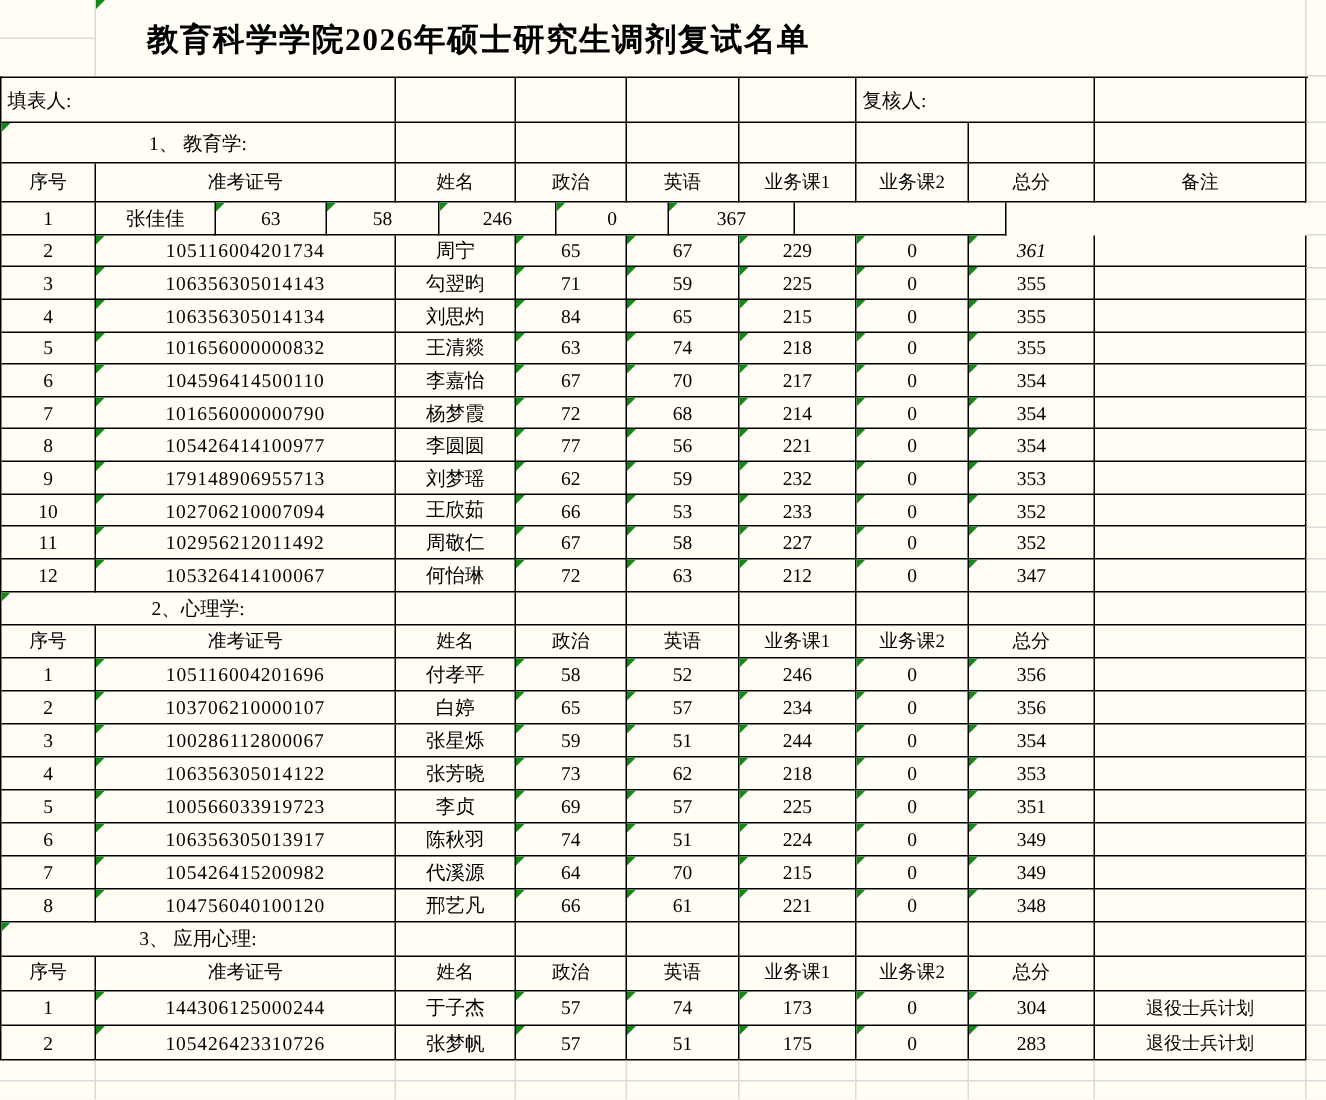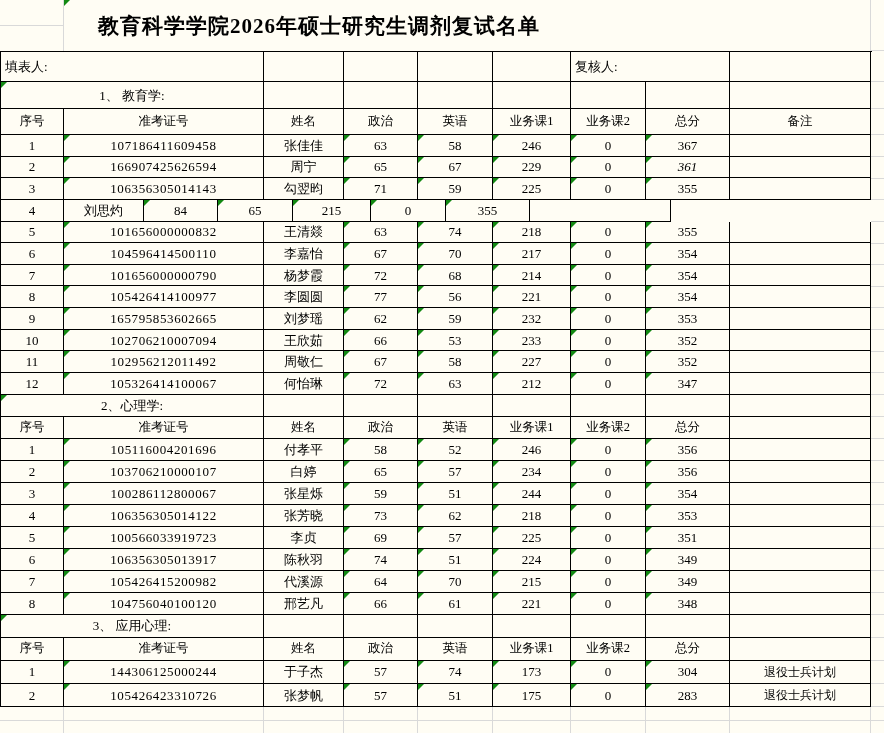"107186411609458" div.cell { html: <div> <span></span> <span>107186411609458</span> </div> -> none }
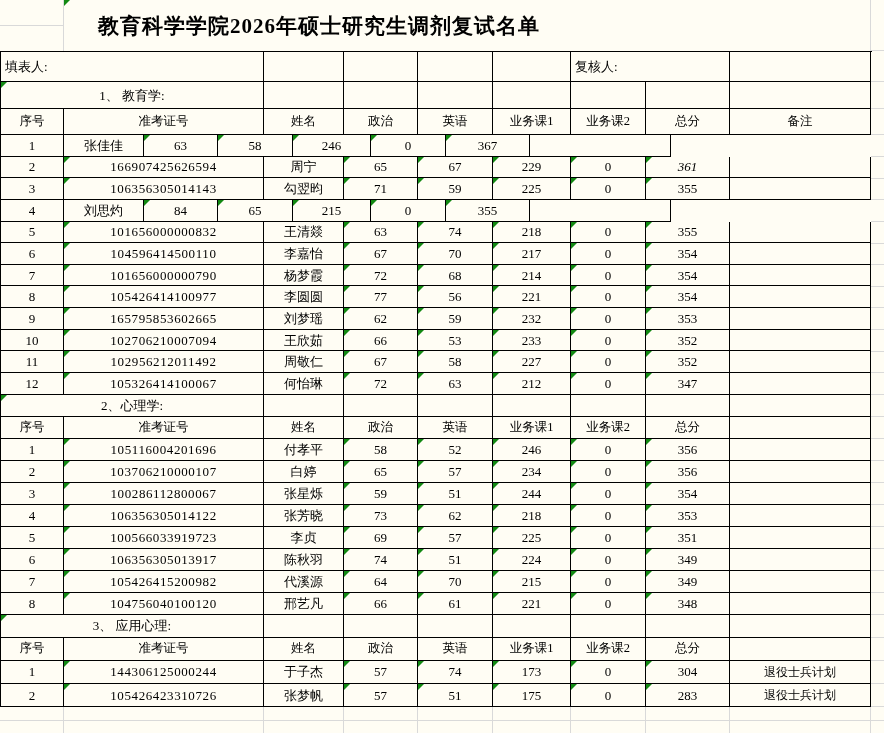"166907425626594" span { text: 166907425626594 -> 105116004201734 }
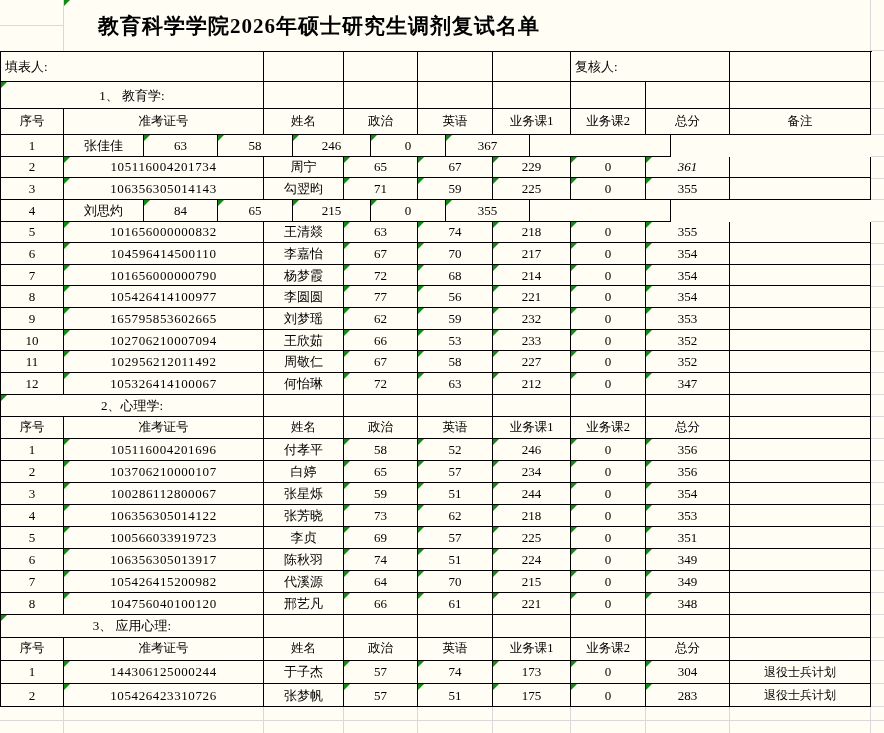"106356305014134" div.cell { html: none -> <div> <span></span> <span>106356305014134</span> </div> }
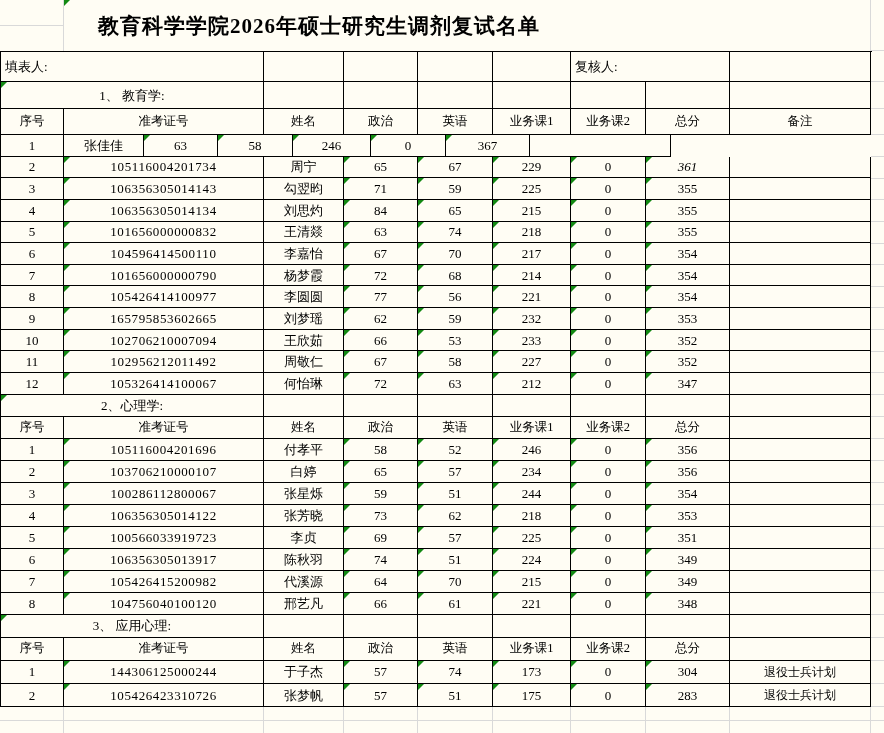"165795853602665" span { text: 165795853602665 -> 179148906955713 }
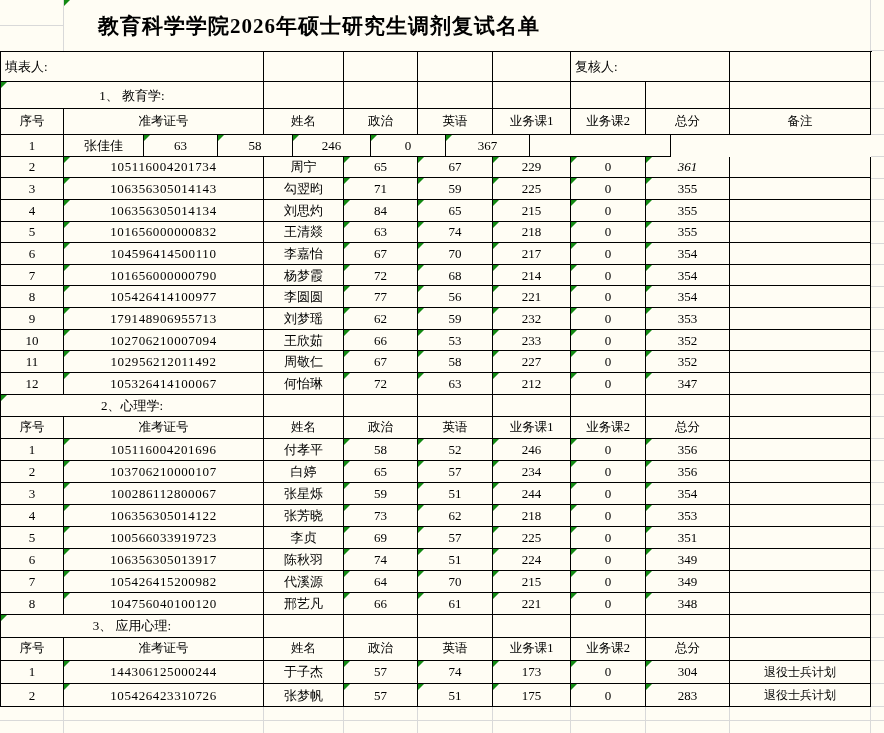"王欣茹" div.cell { font-family: none -> Liberation Mono, monospace }
